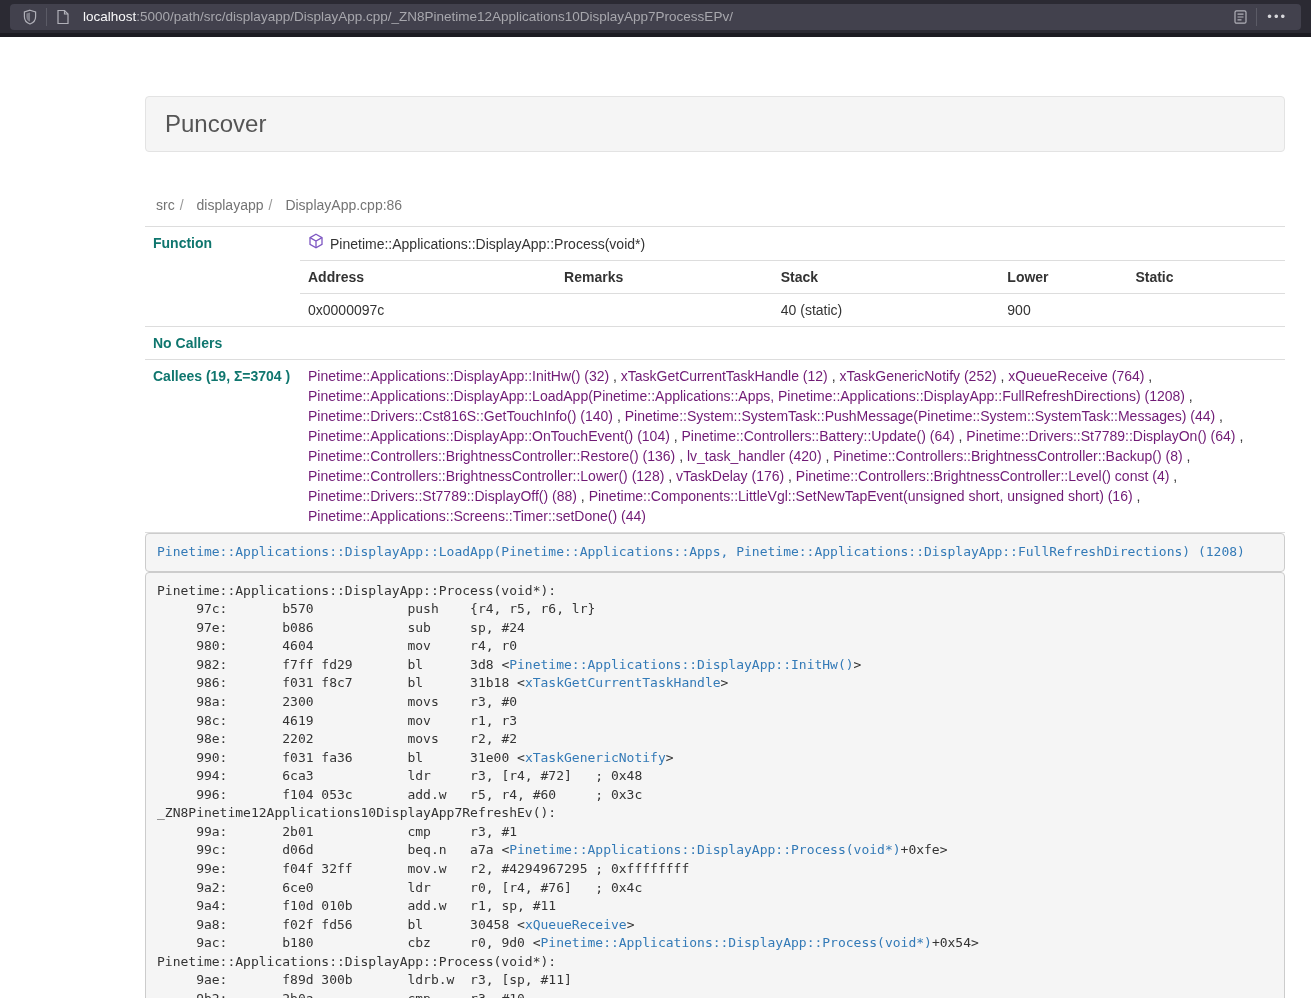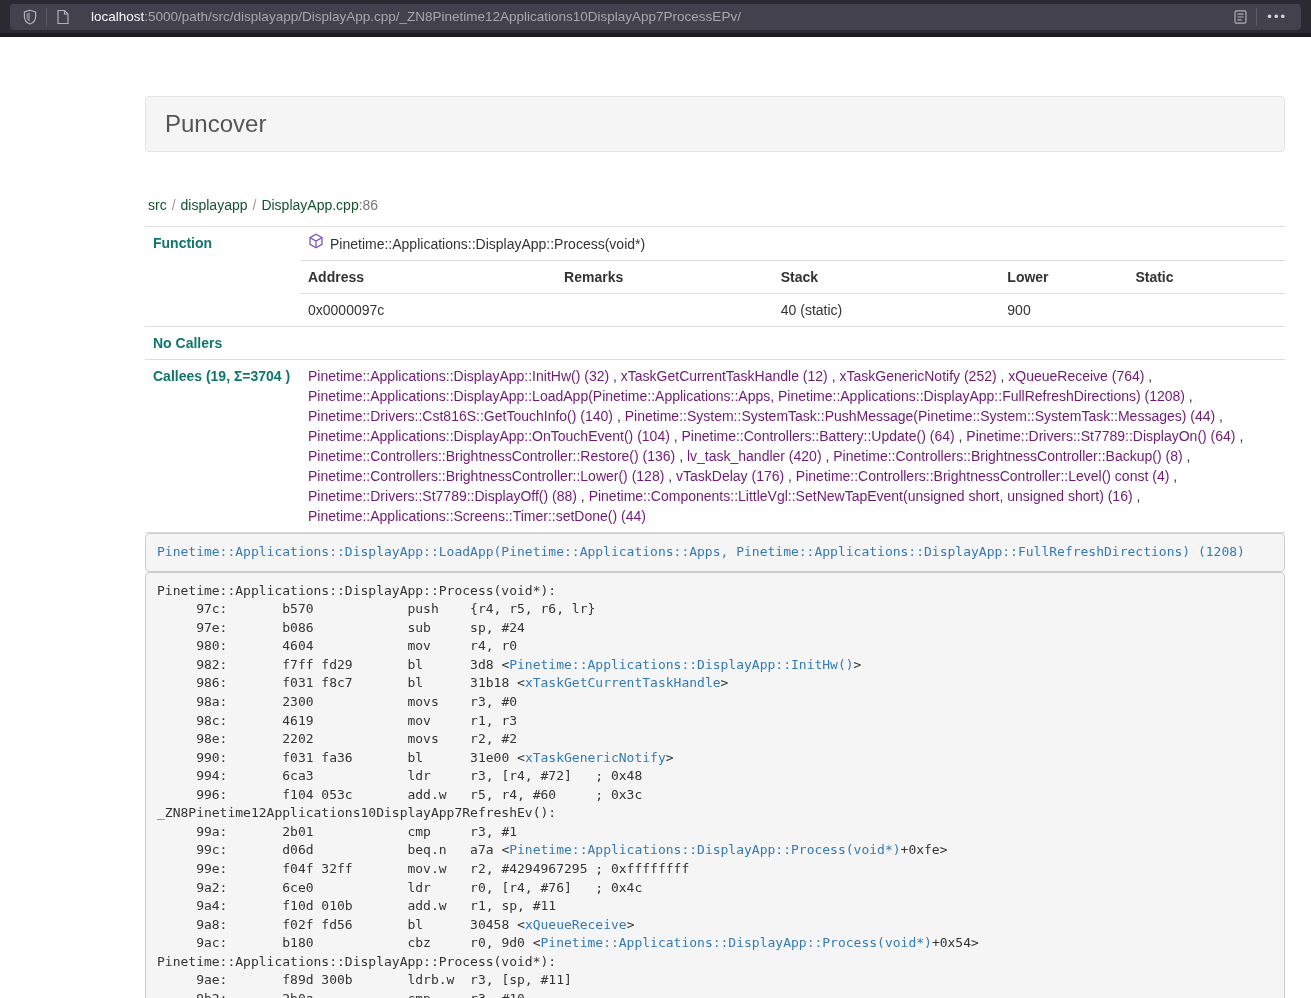"localhost:5000/path/src/displayapp/Displ" .url-text { margin-left: 16px -> 8px }
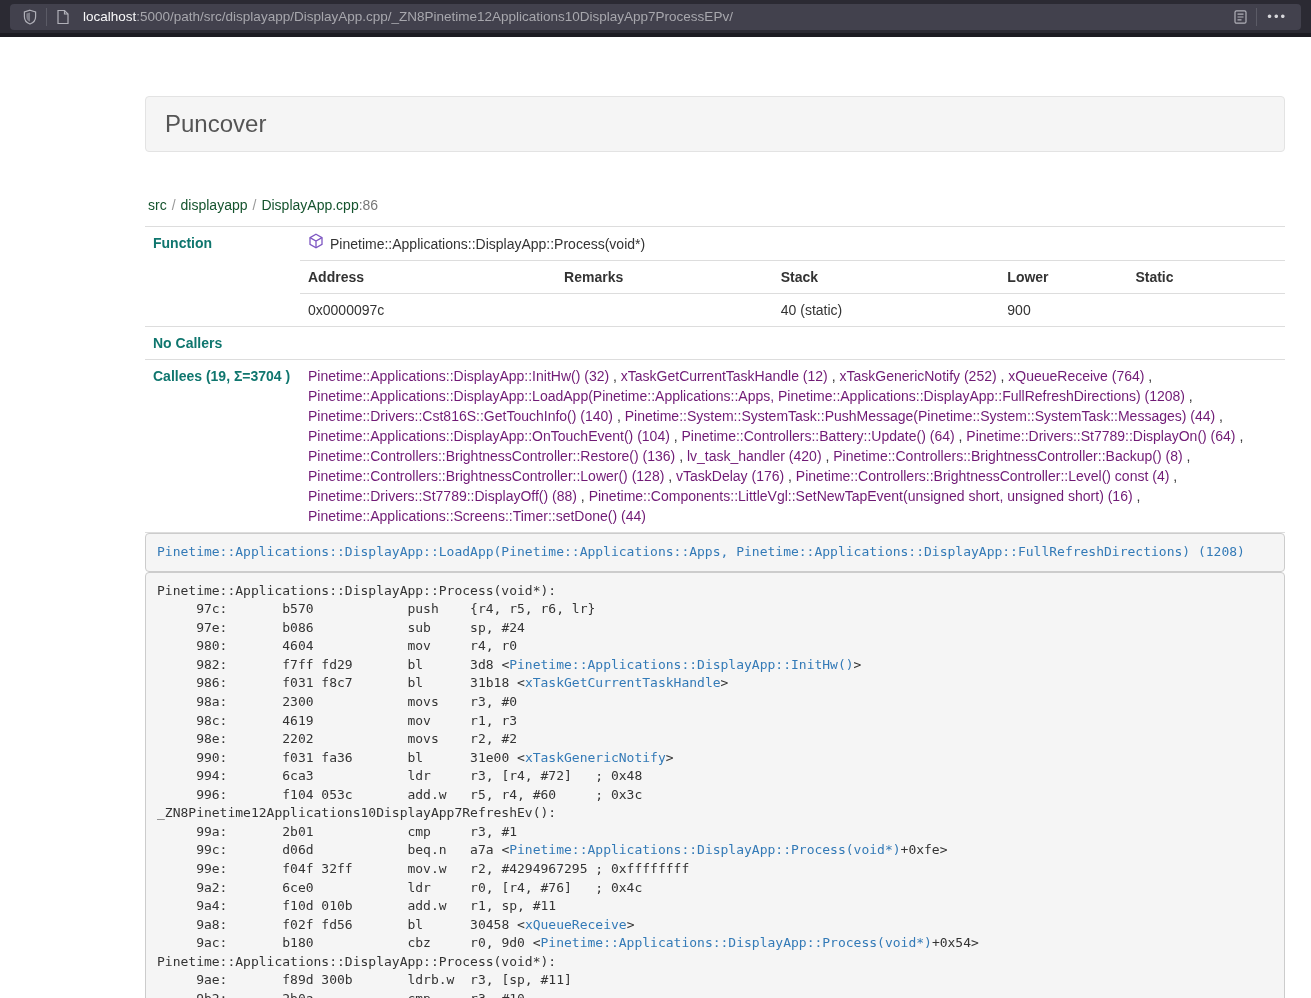"src" .breadcrumb a { color: #14532d -> #737373; margin-left: none -> 8px }
